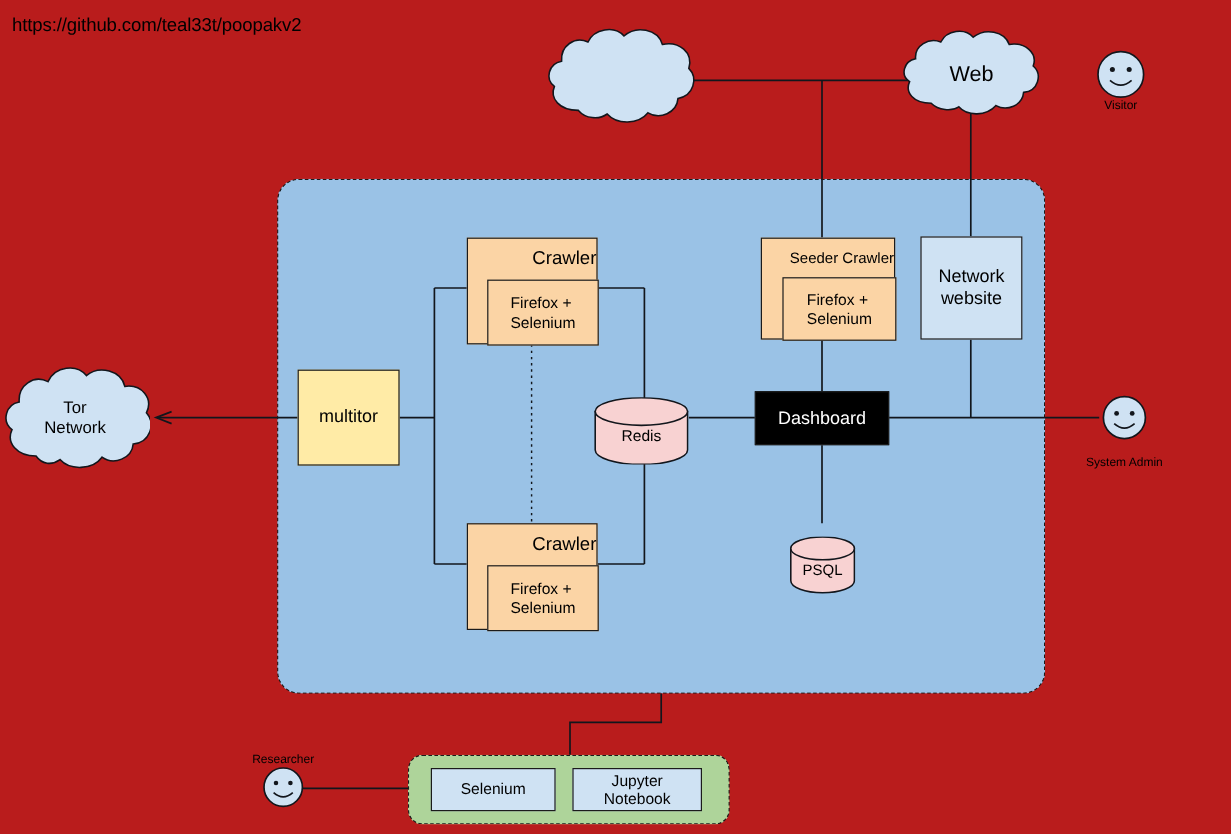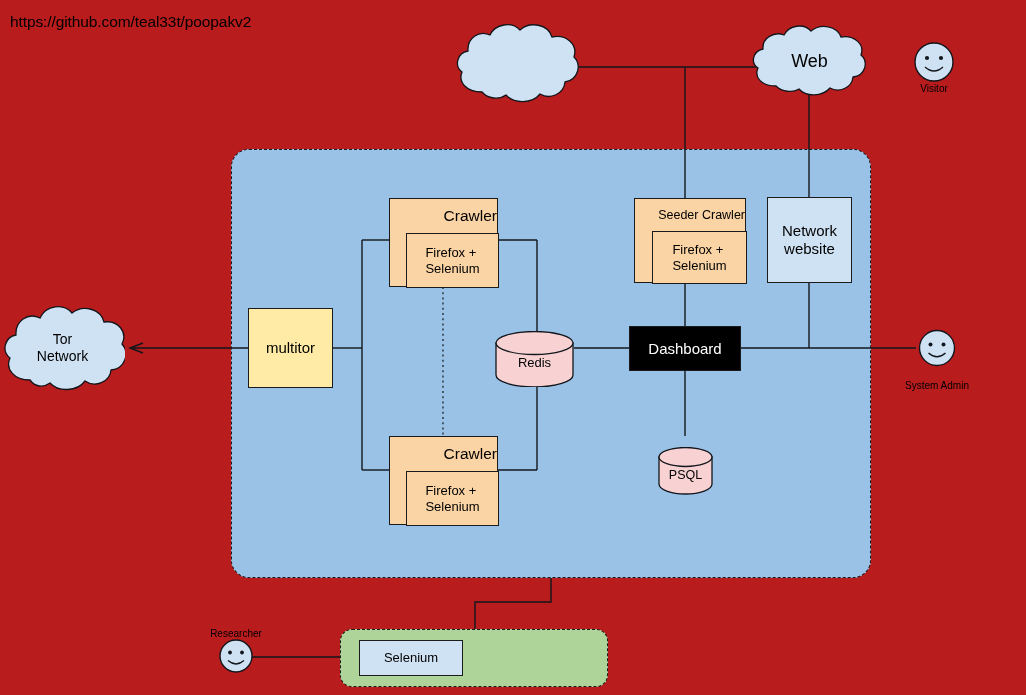"Jupyter" div.node { html: none -> <div> <span> <span>Jupyter</span><br> <span>Notebook</span> </span> </div> }
